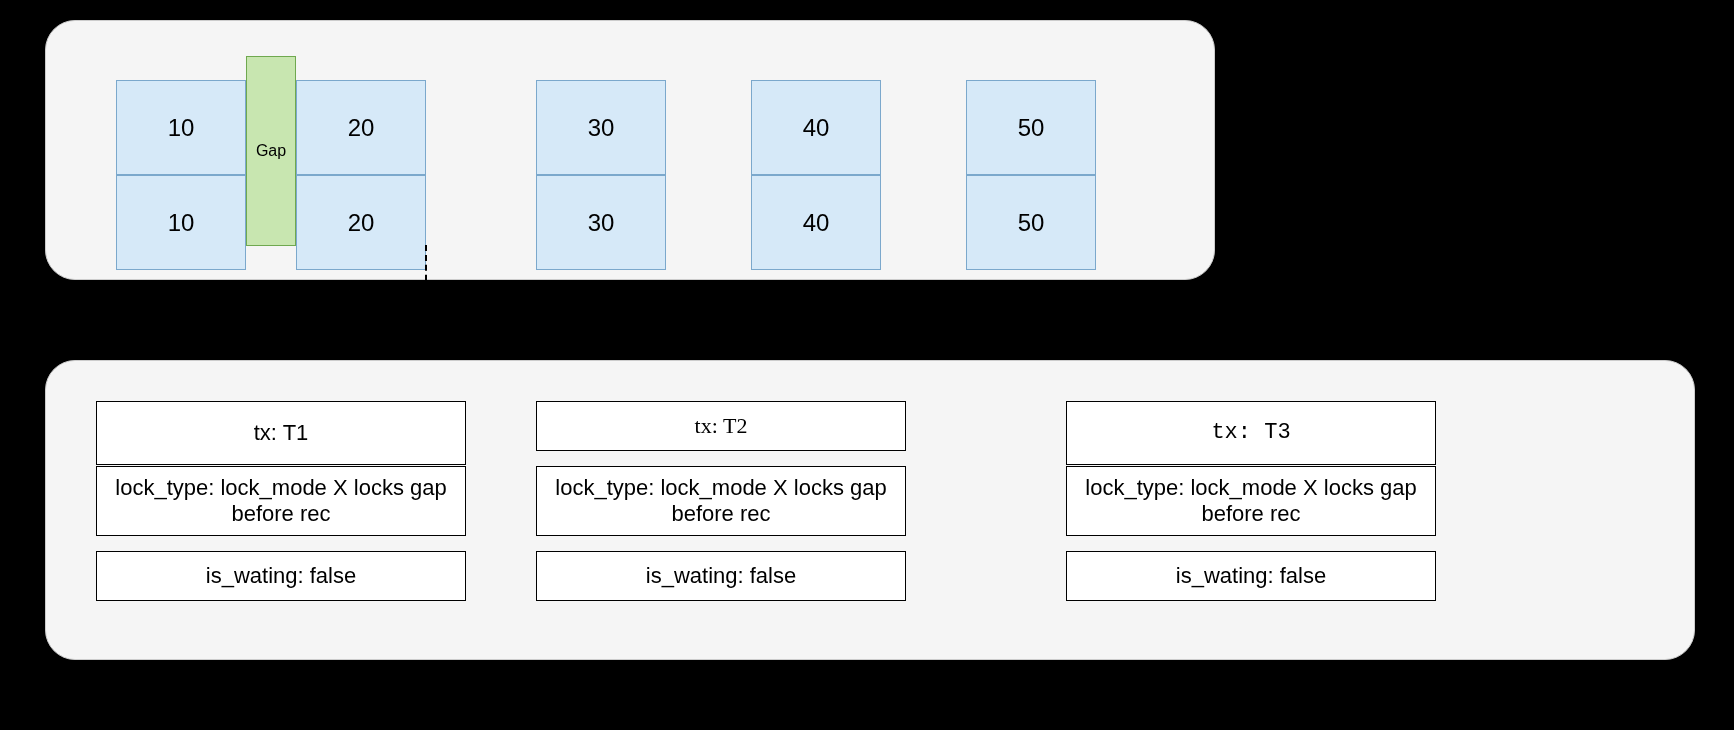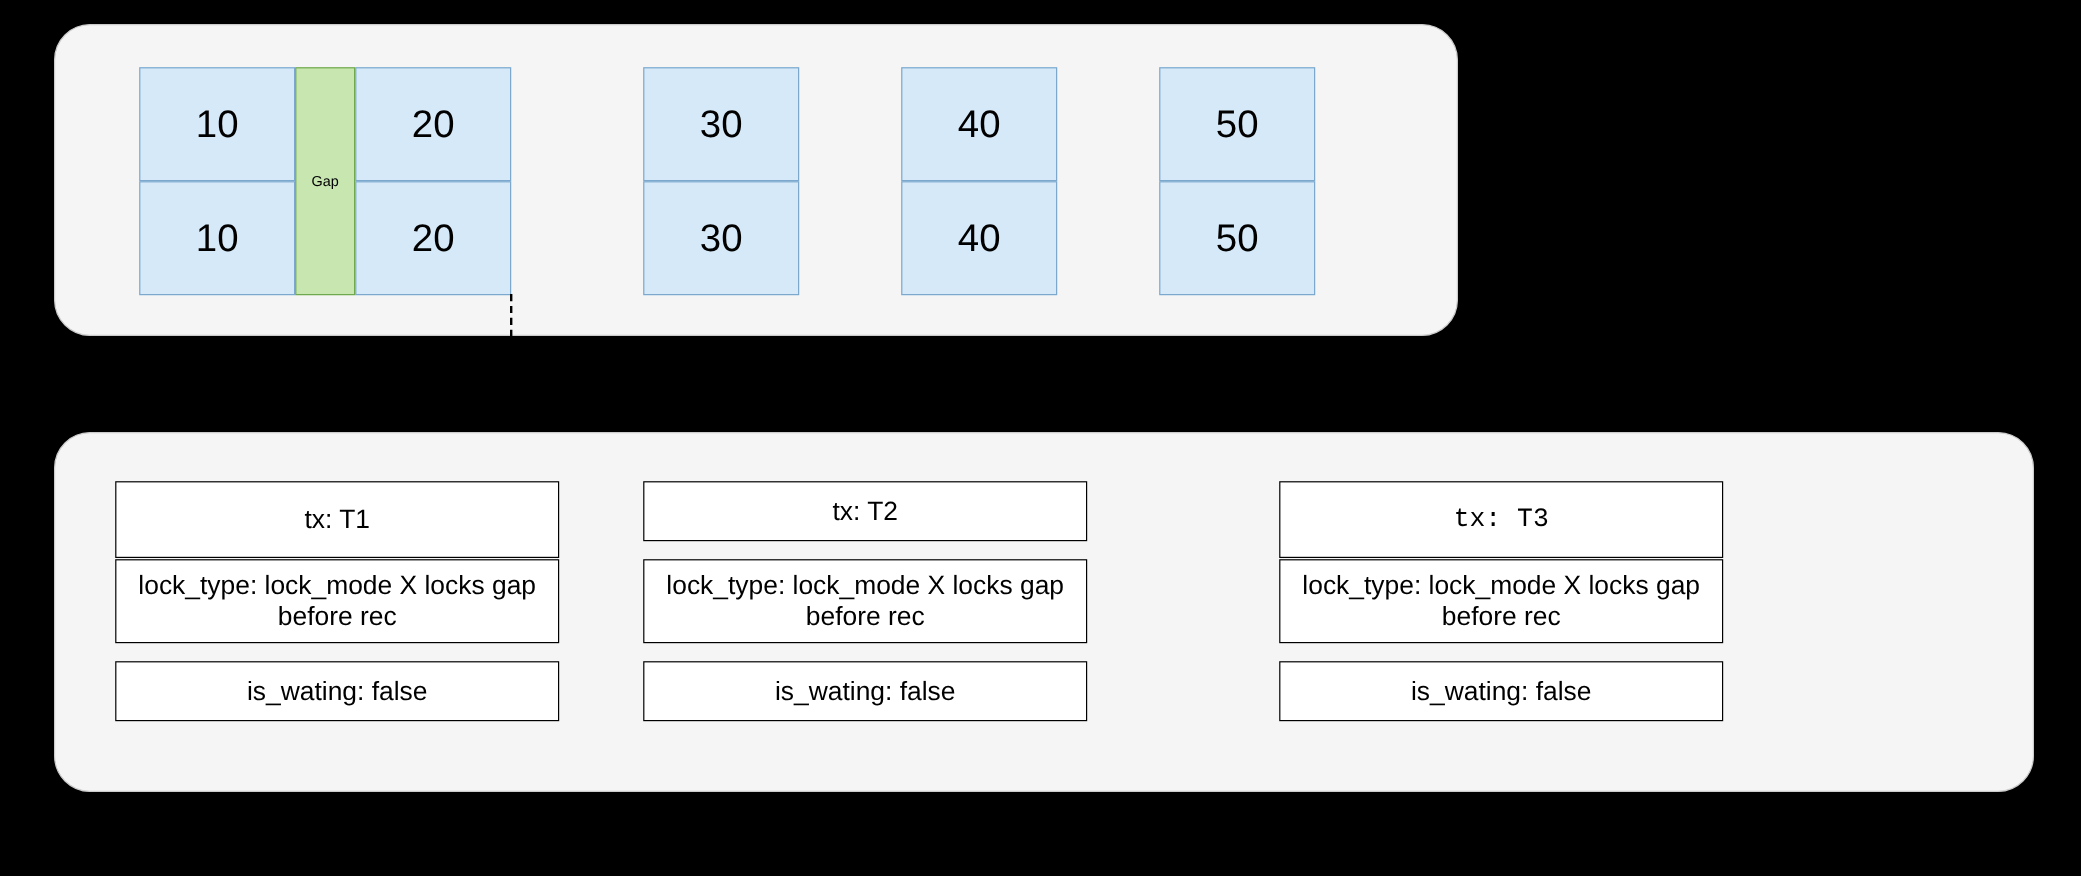"10" .data-cell { font-size: 32px -> 24px; margin-top: none -> 24px }
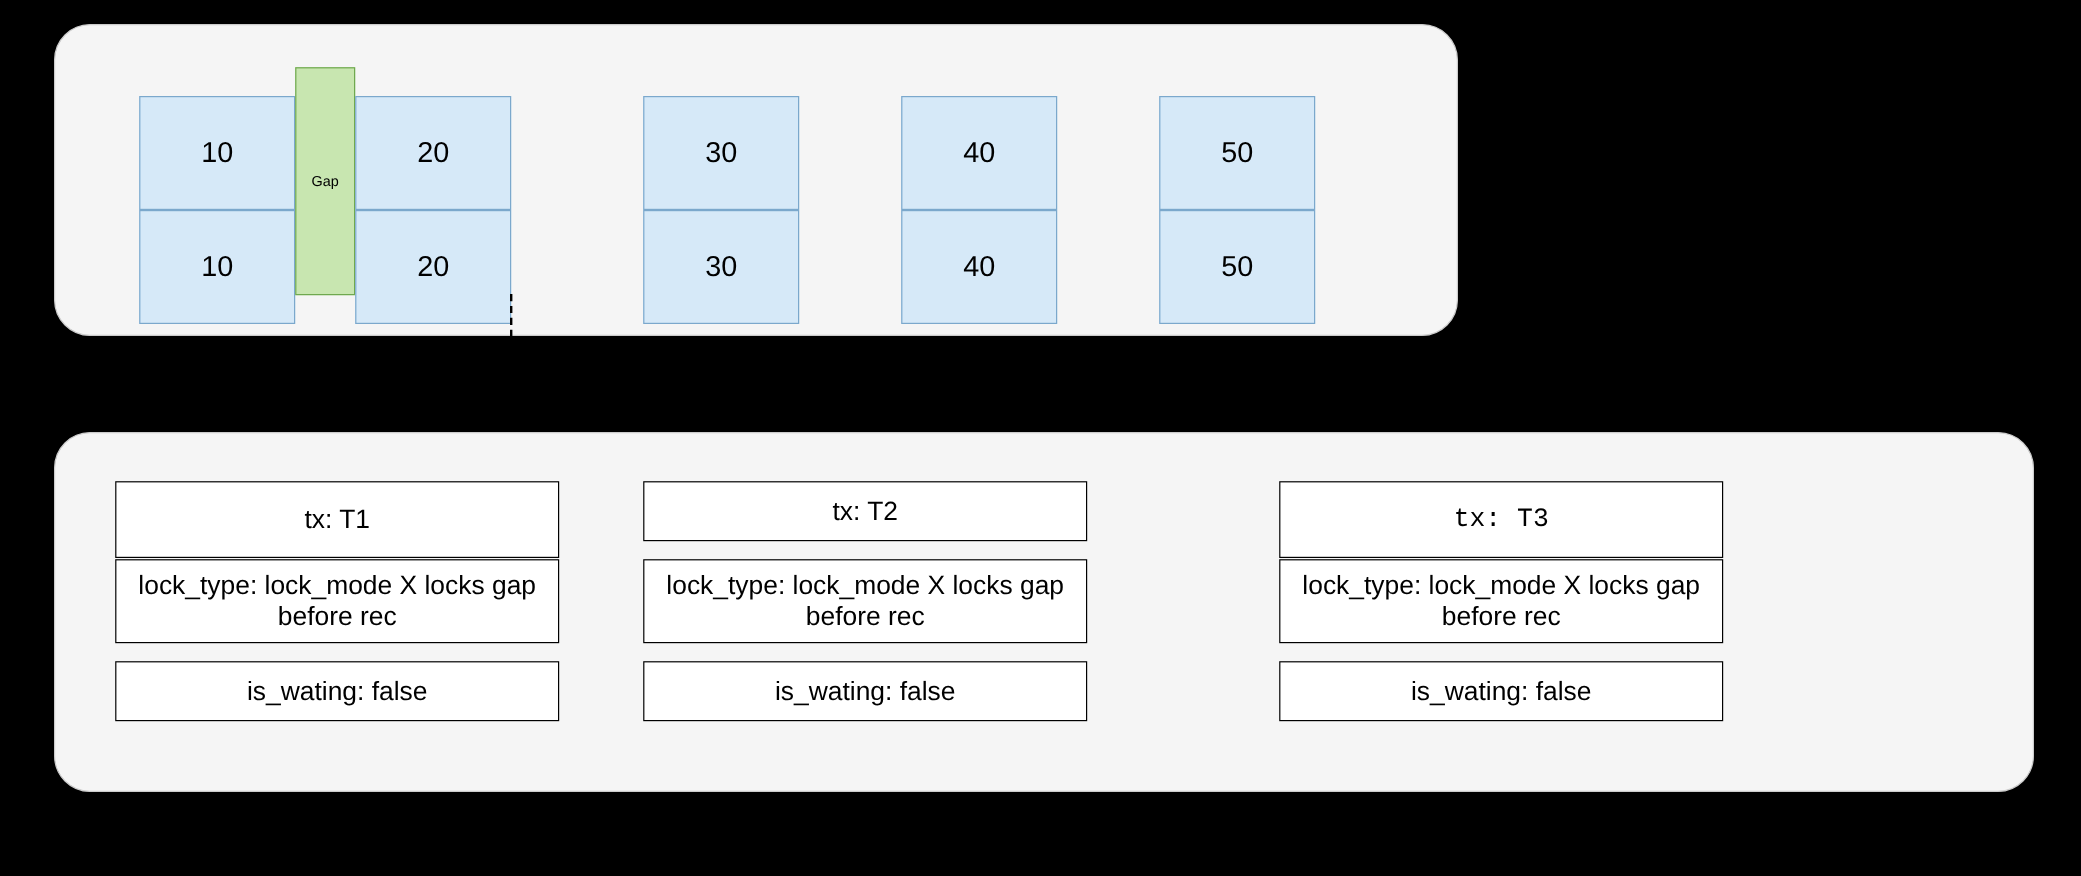"Gap" .gap-cell { font-size: 12px -> 16px }
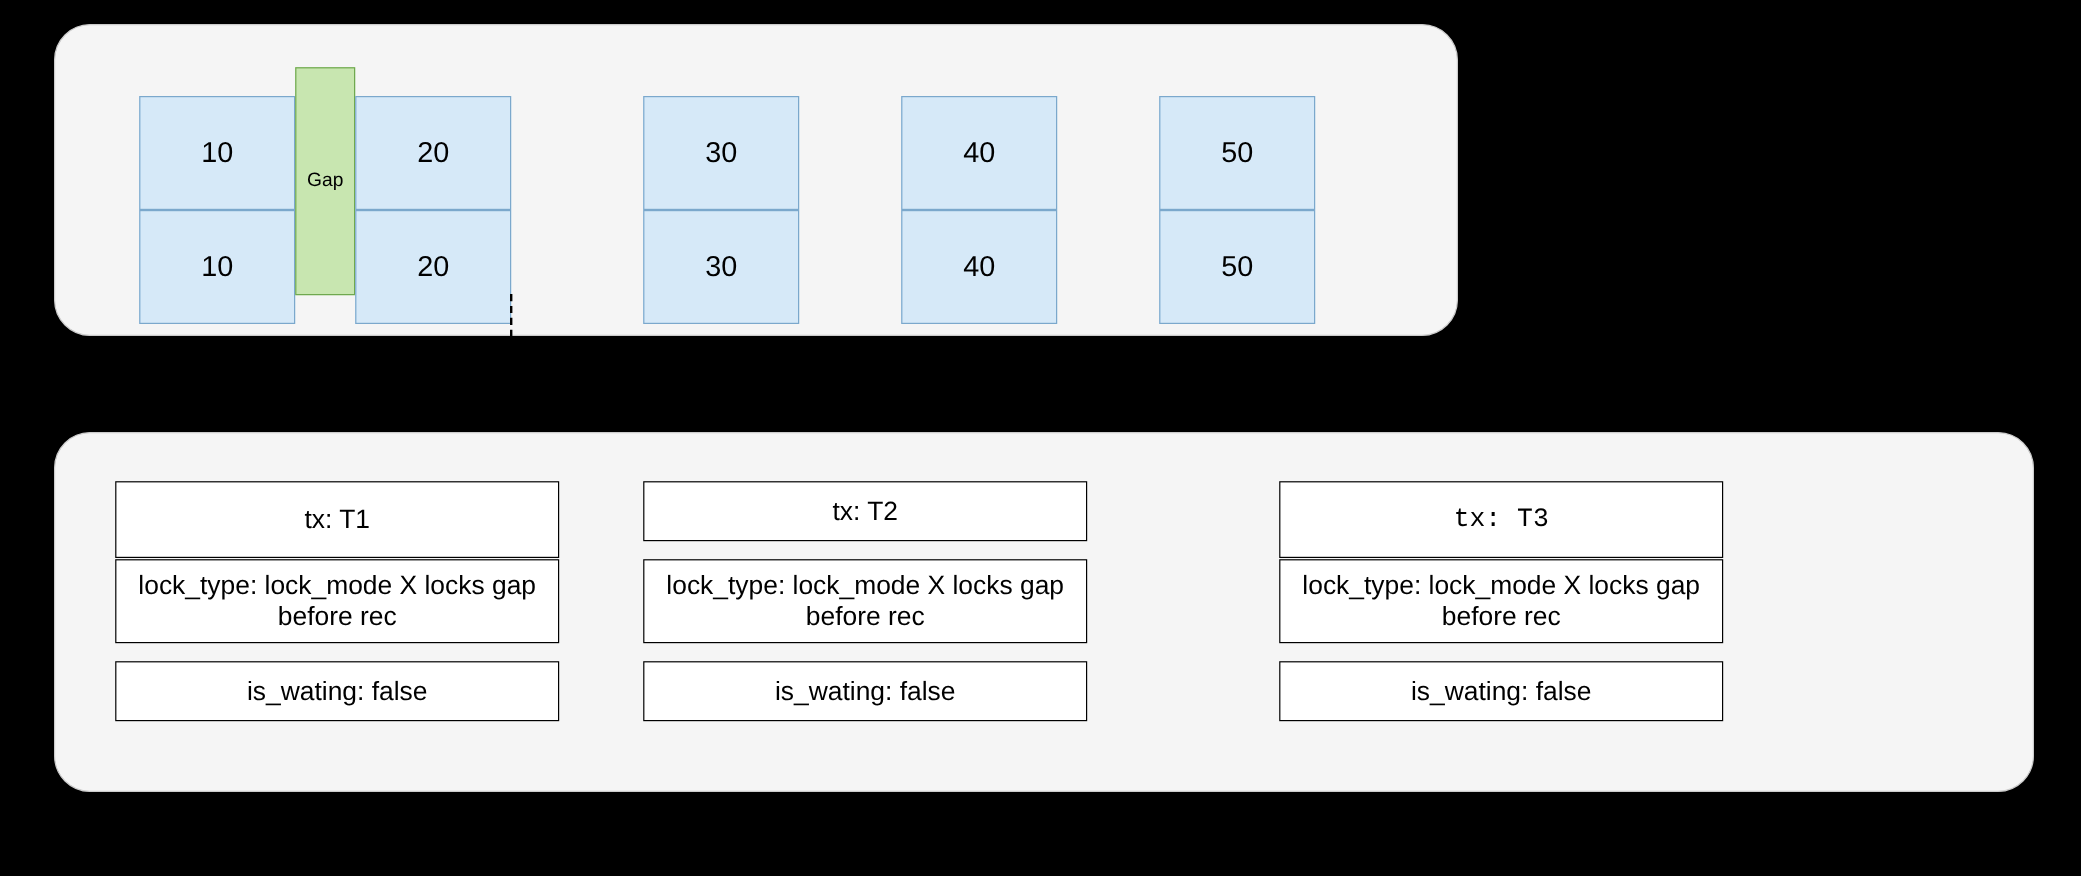"tx: T2" div.lock-box { font-family: none -> Liberation Serif, serif }
